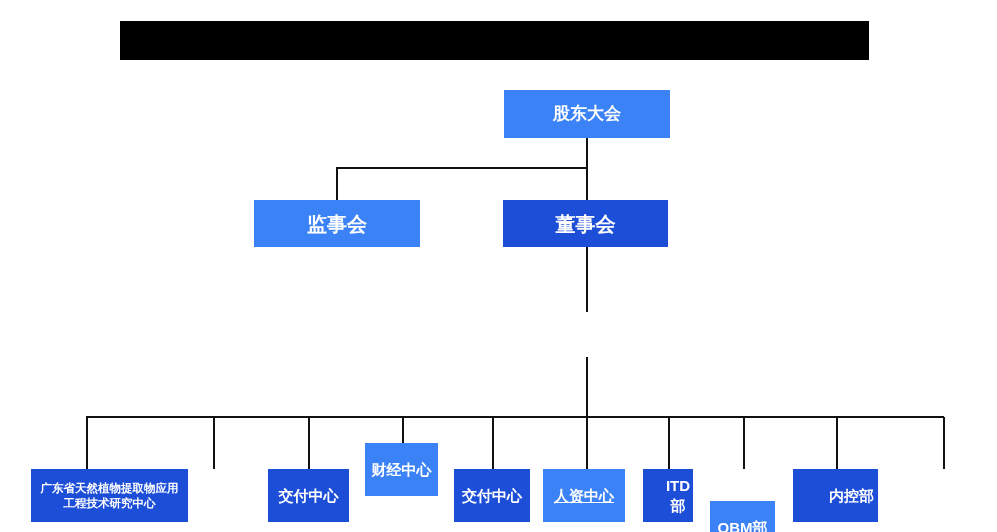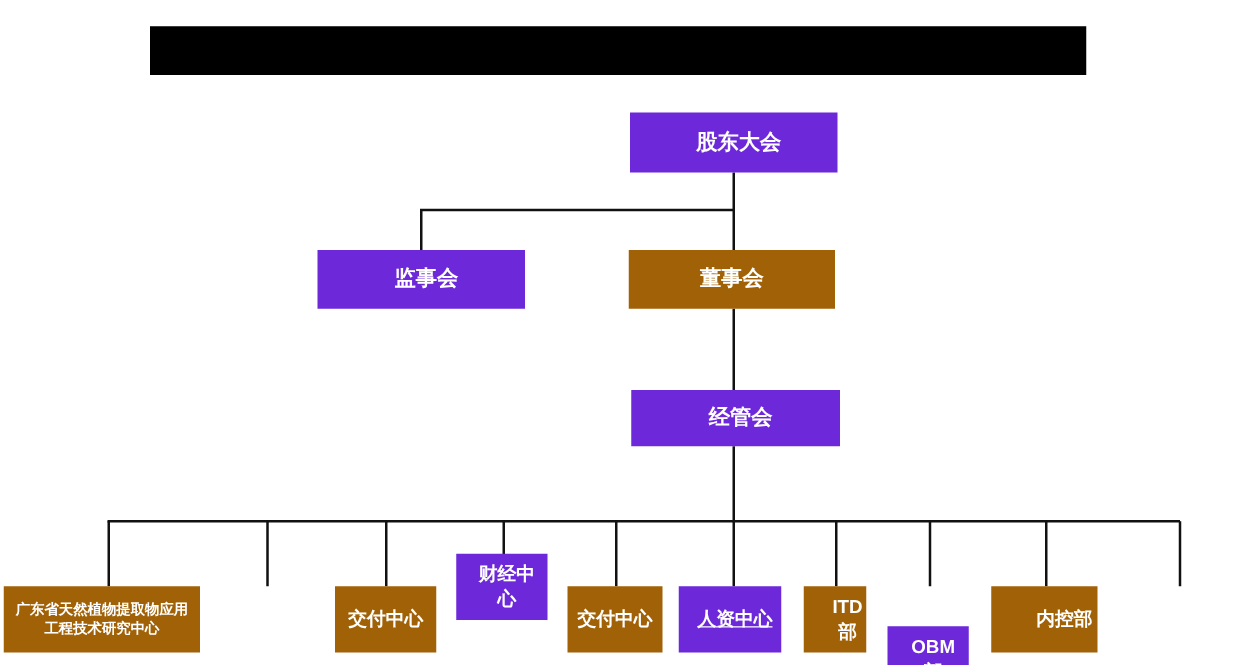"股东大会" .node.dark { background: #6d28d9 -> #3b82f6; padding-left: 12px -> none }
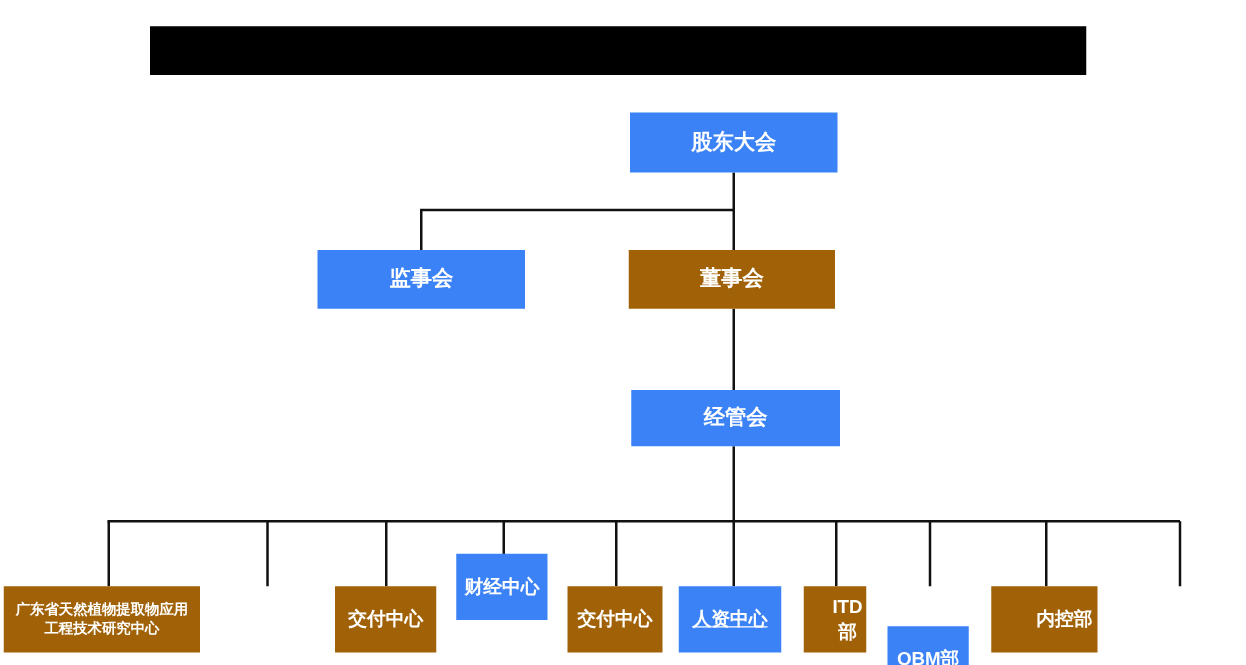"监事会" .tier2 { font-size: 17px -> 20px }
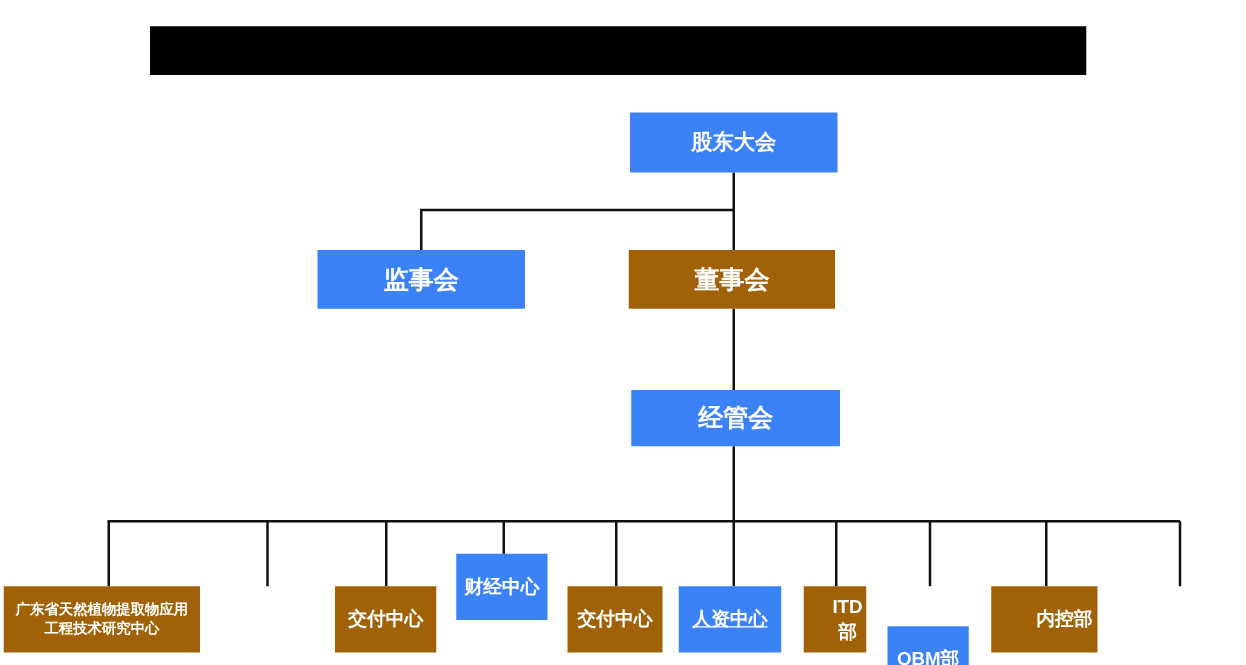"董事会" .node.light { background: #a16207 -> #1d4ed8 }
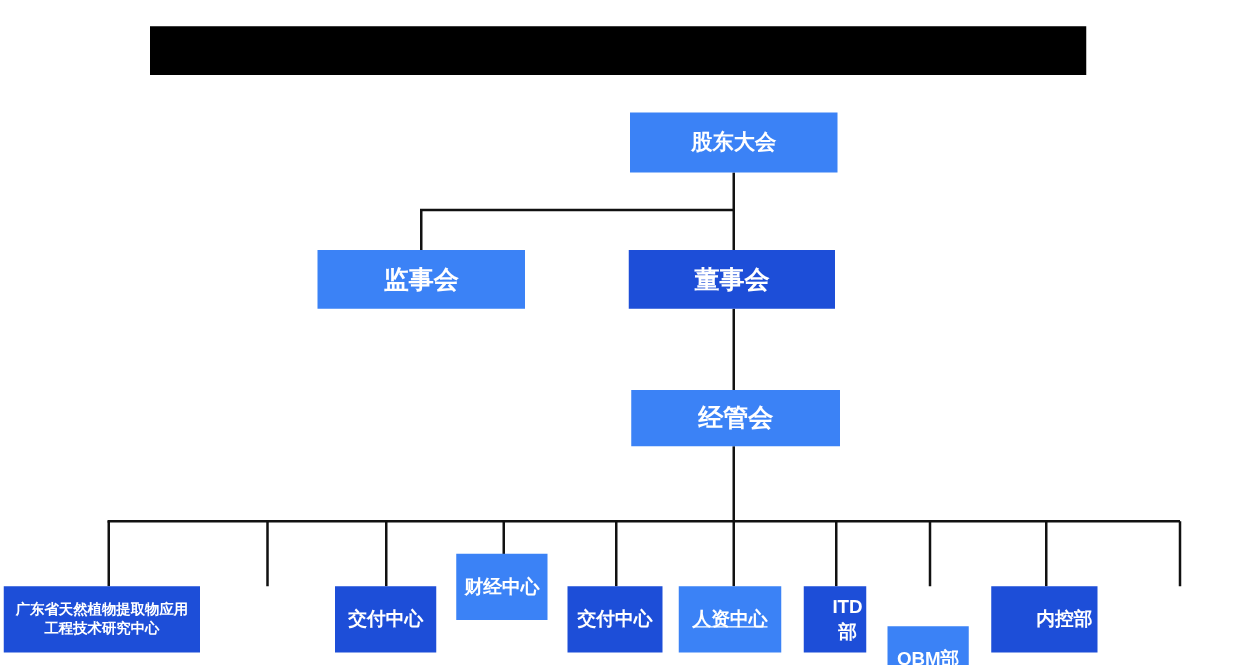"经管会" div.node { html: <div> <span>经管会</span> </div> -> none }
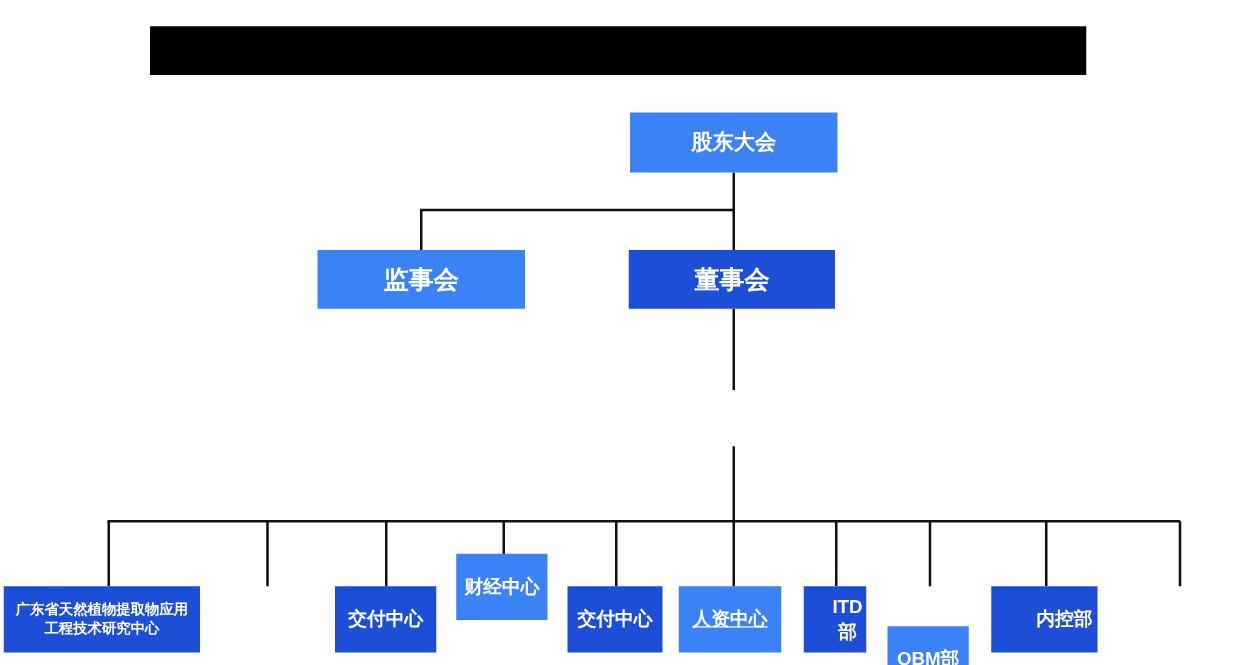"广东省天然植物提取物应用工程技术研究中心" .dept.small-text { margin-left: none -> 28px }
